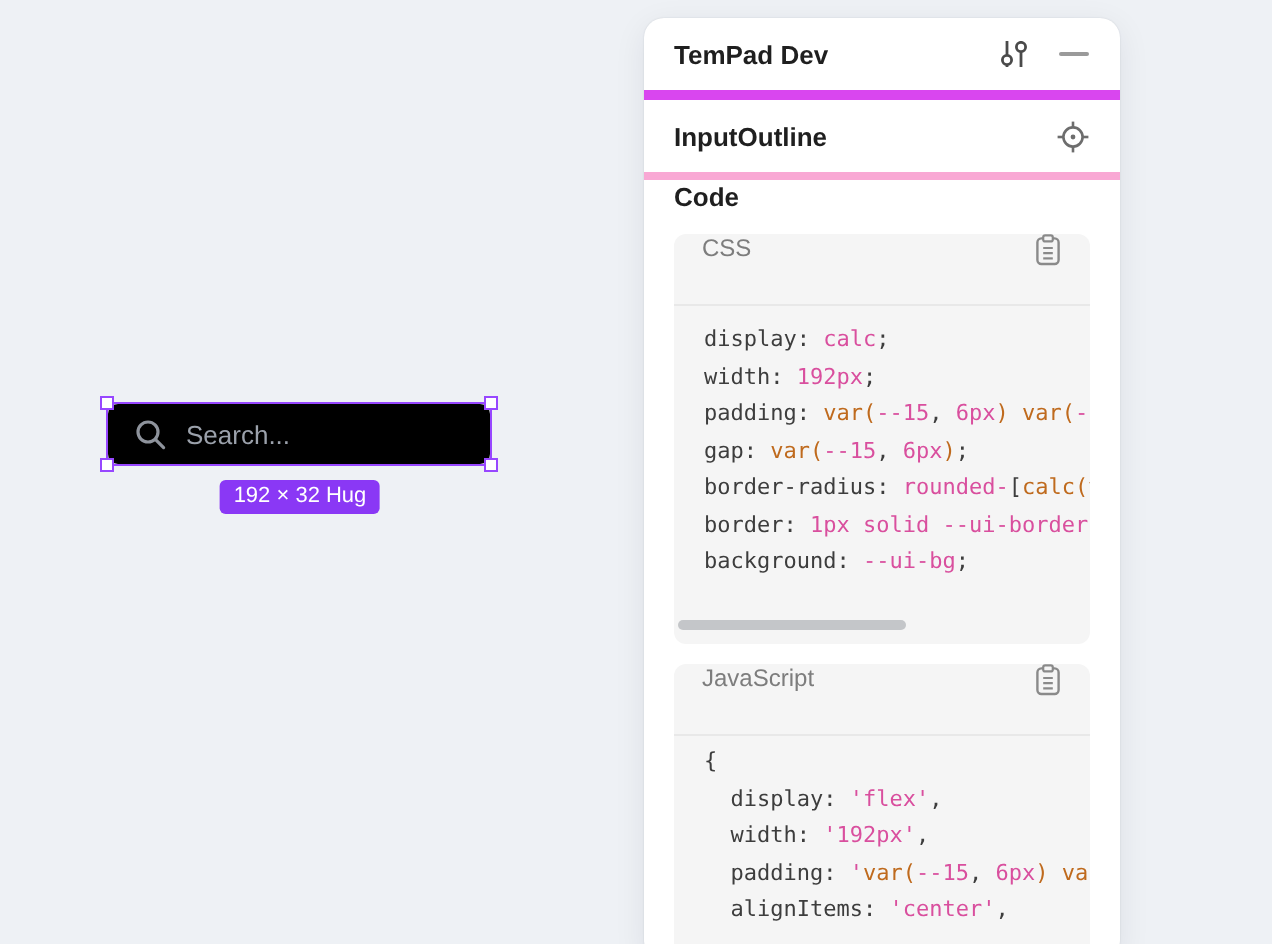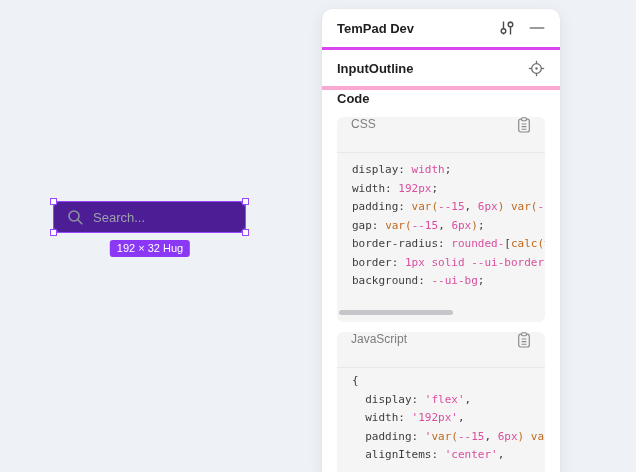"TemPad Dev" .panel-header { border-bottom: 3px solid #d946ef -> 5px solid #d946ef }
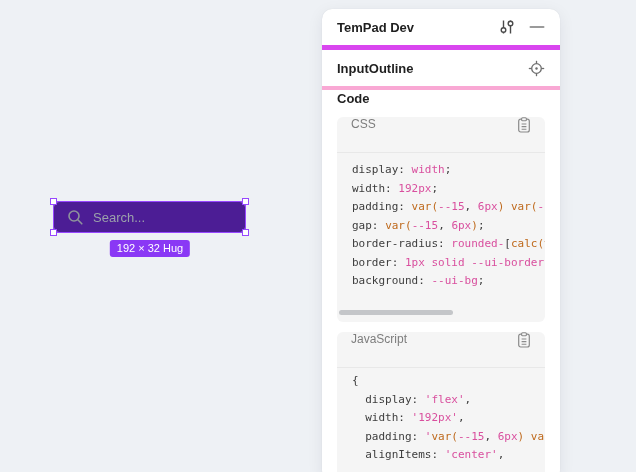"width" span.tok-v { text: width -> calc }
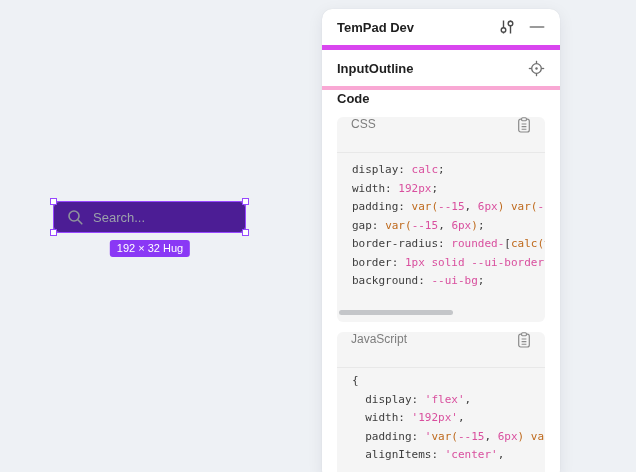"Search..." .search-component { background: #4c1d95 -> #000000 }
